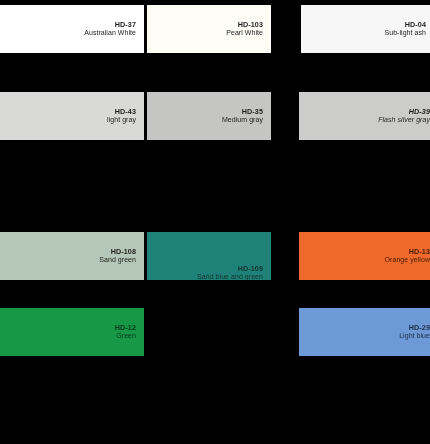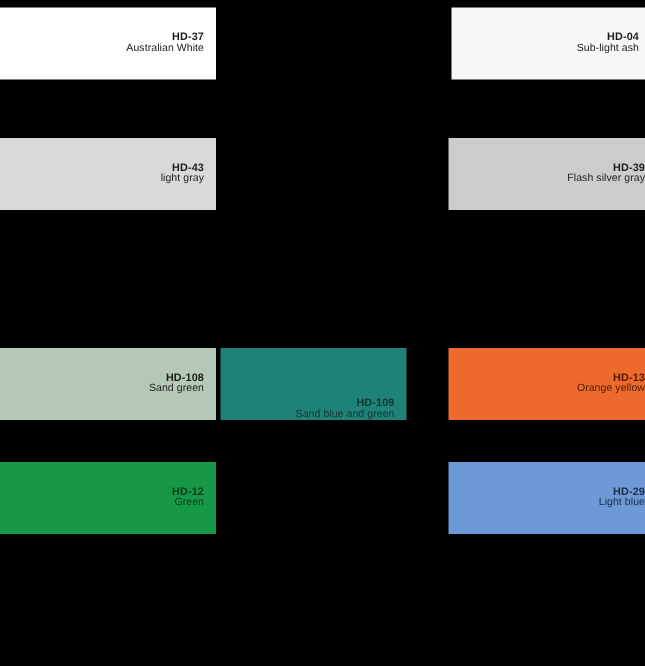"HD-103" div.swatch { html: none -> <div> <div> <span>HD-103</span> <span>Pearl White</span> </div> </div> }
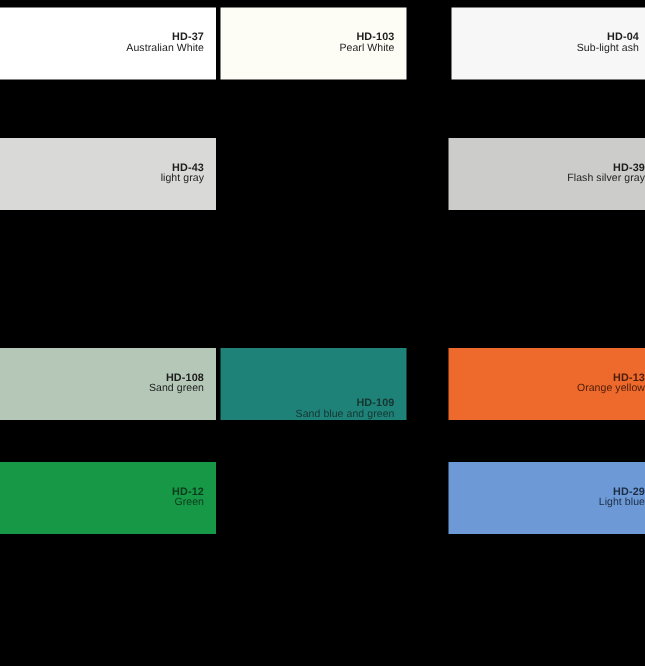"HD-35" div.swatch { html: none -> <div> <div> <span>HD-35</span> <span>Medium gray</span> </div> </div> }
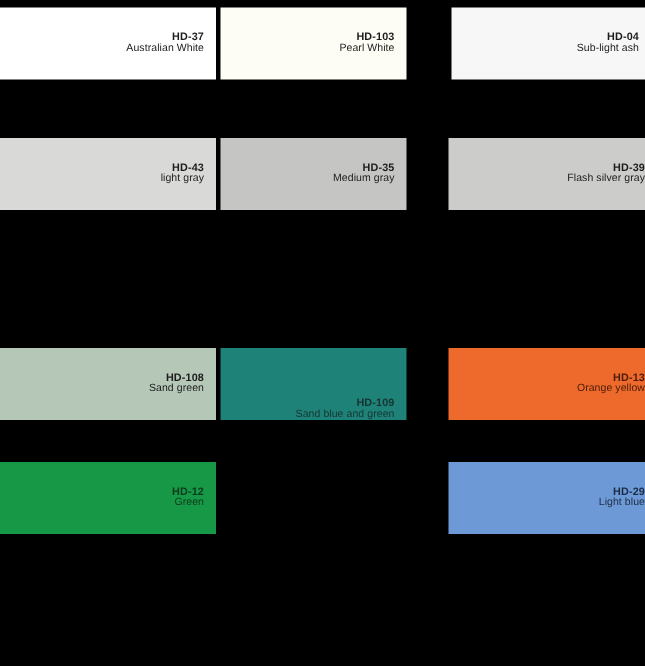"HD-39" div.swatch-labels { font-style: none -> italic }
